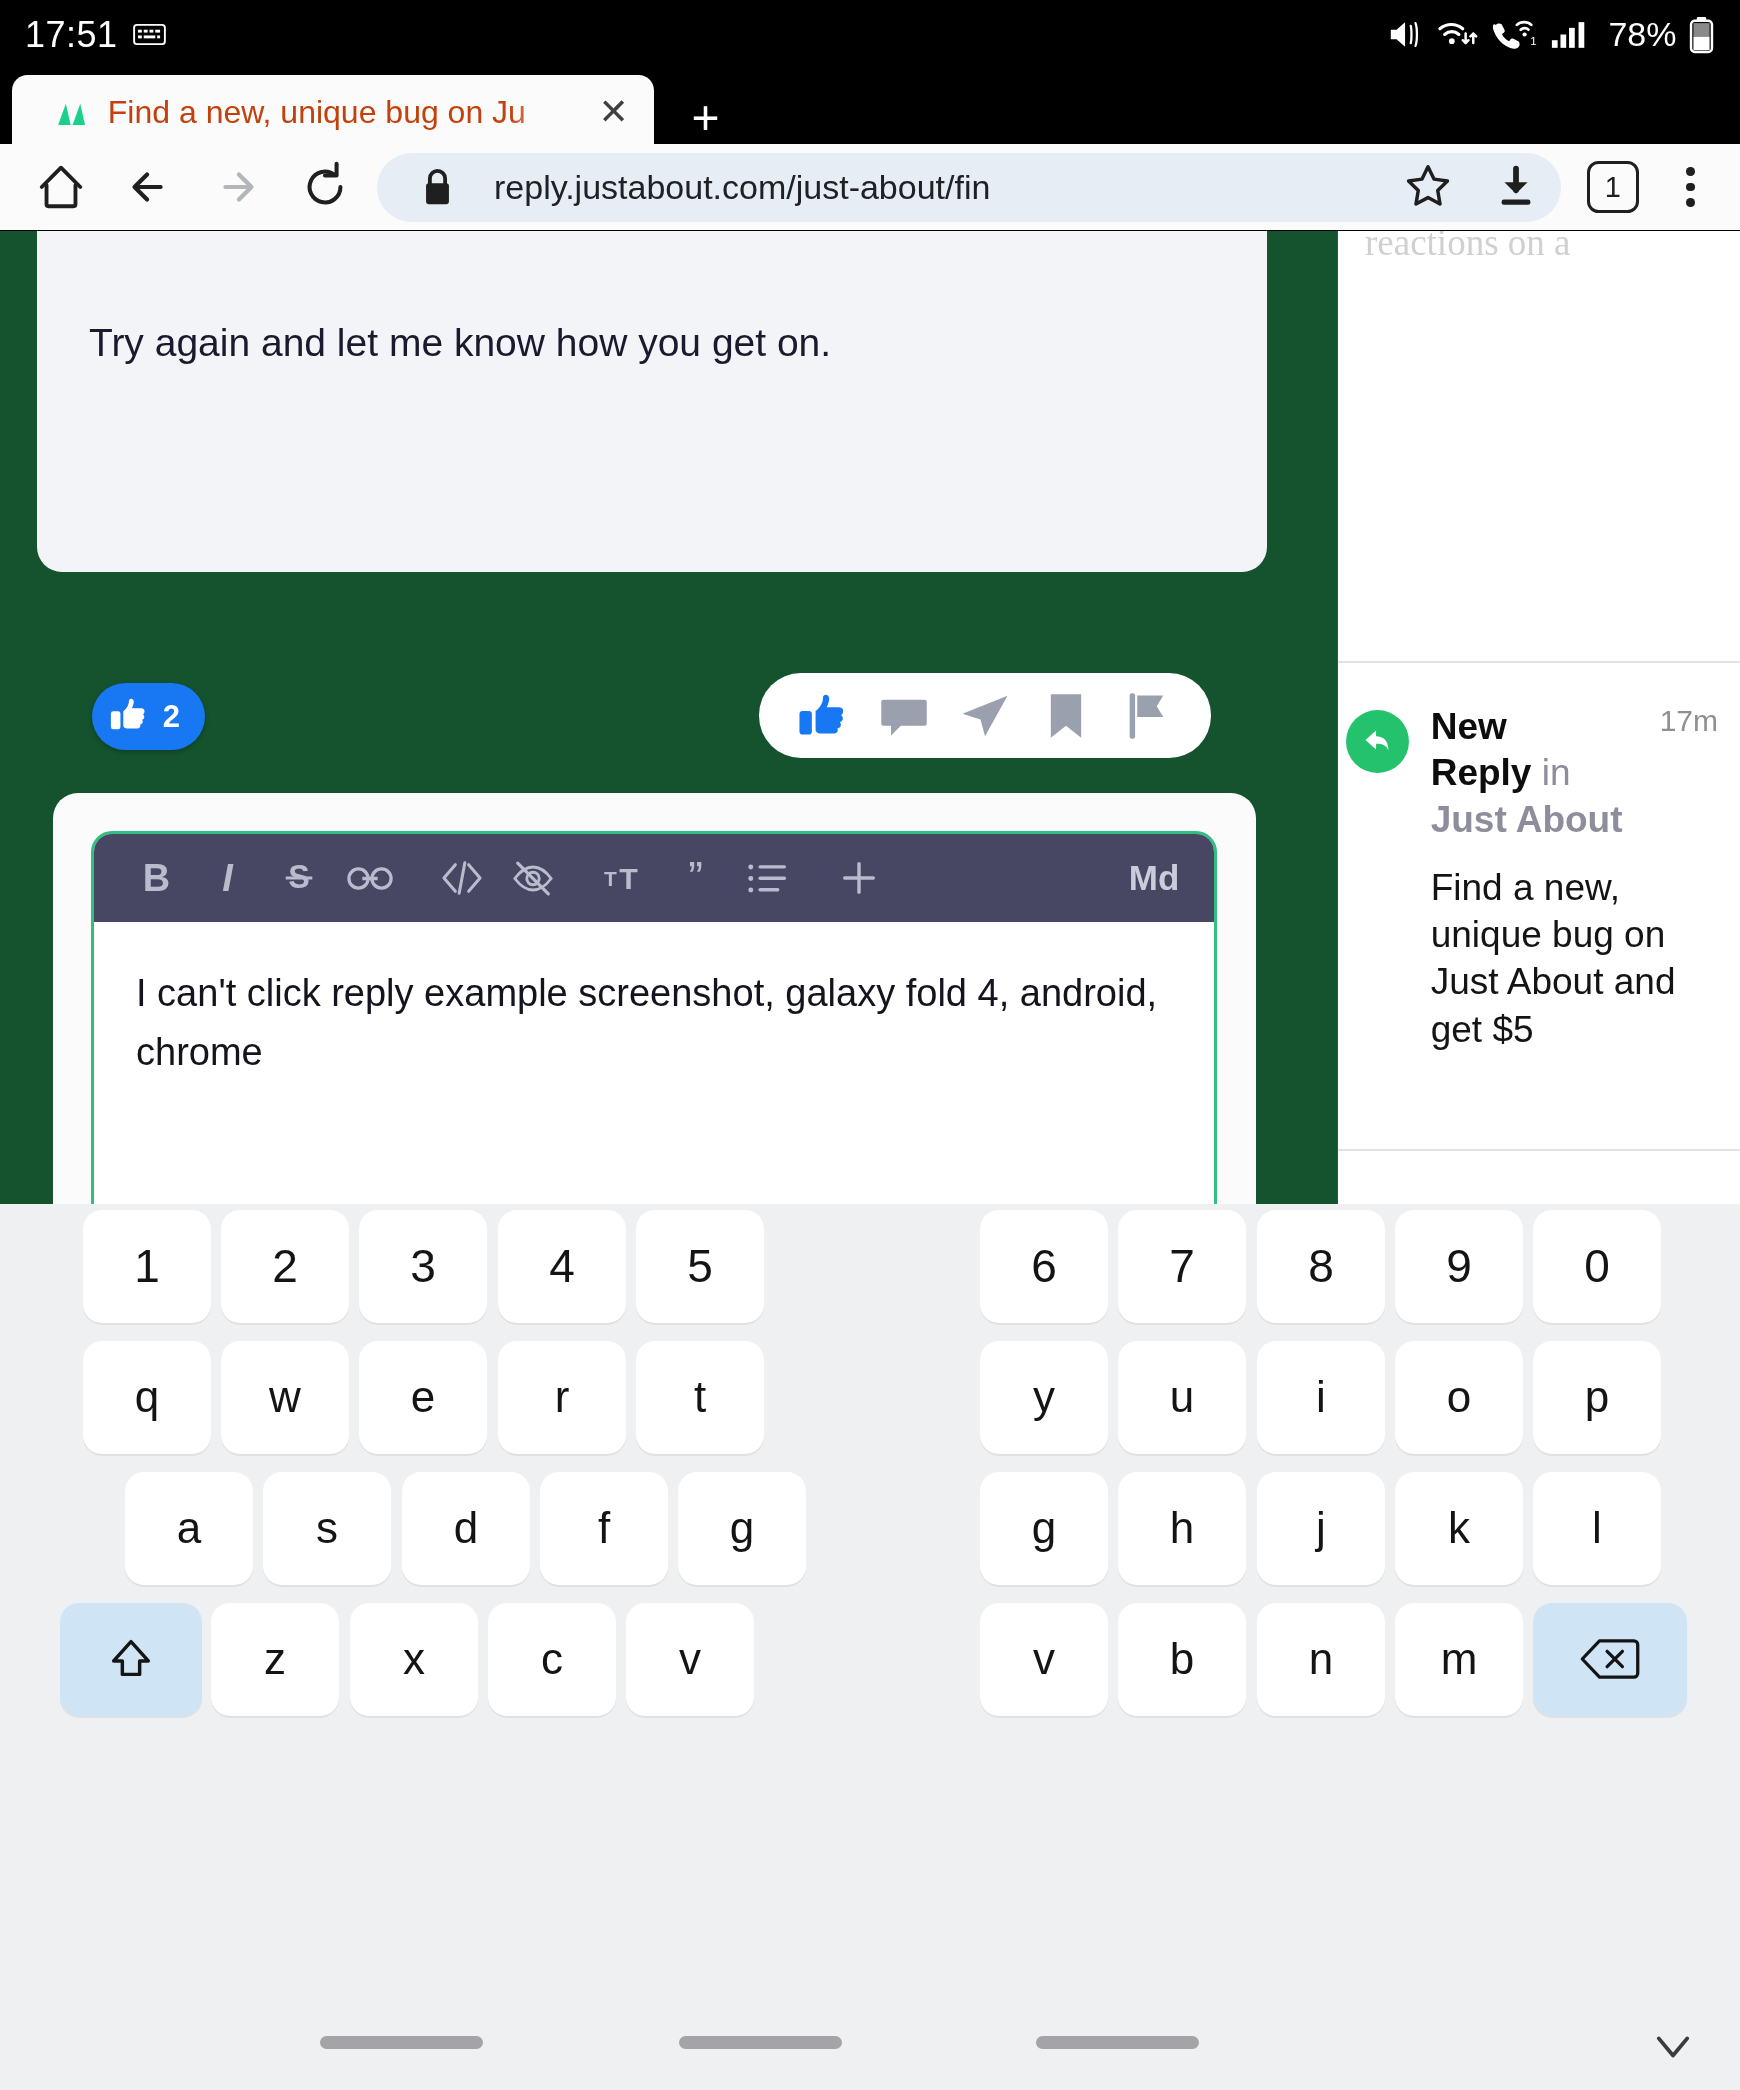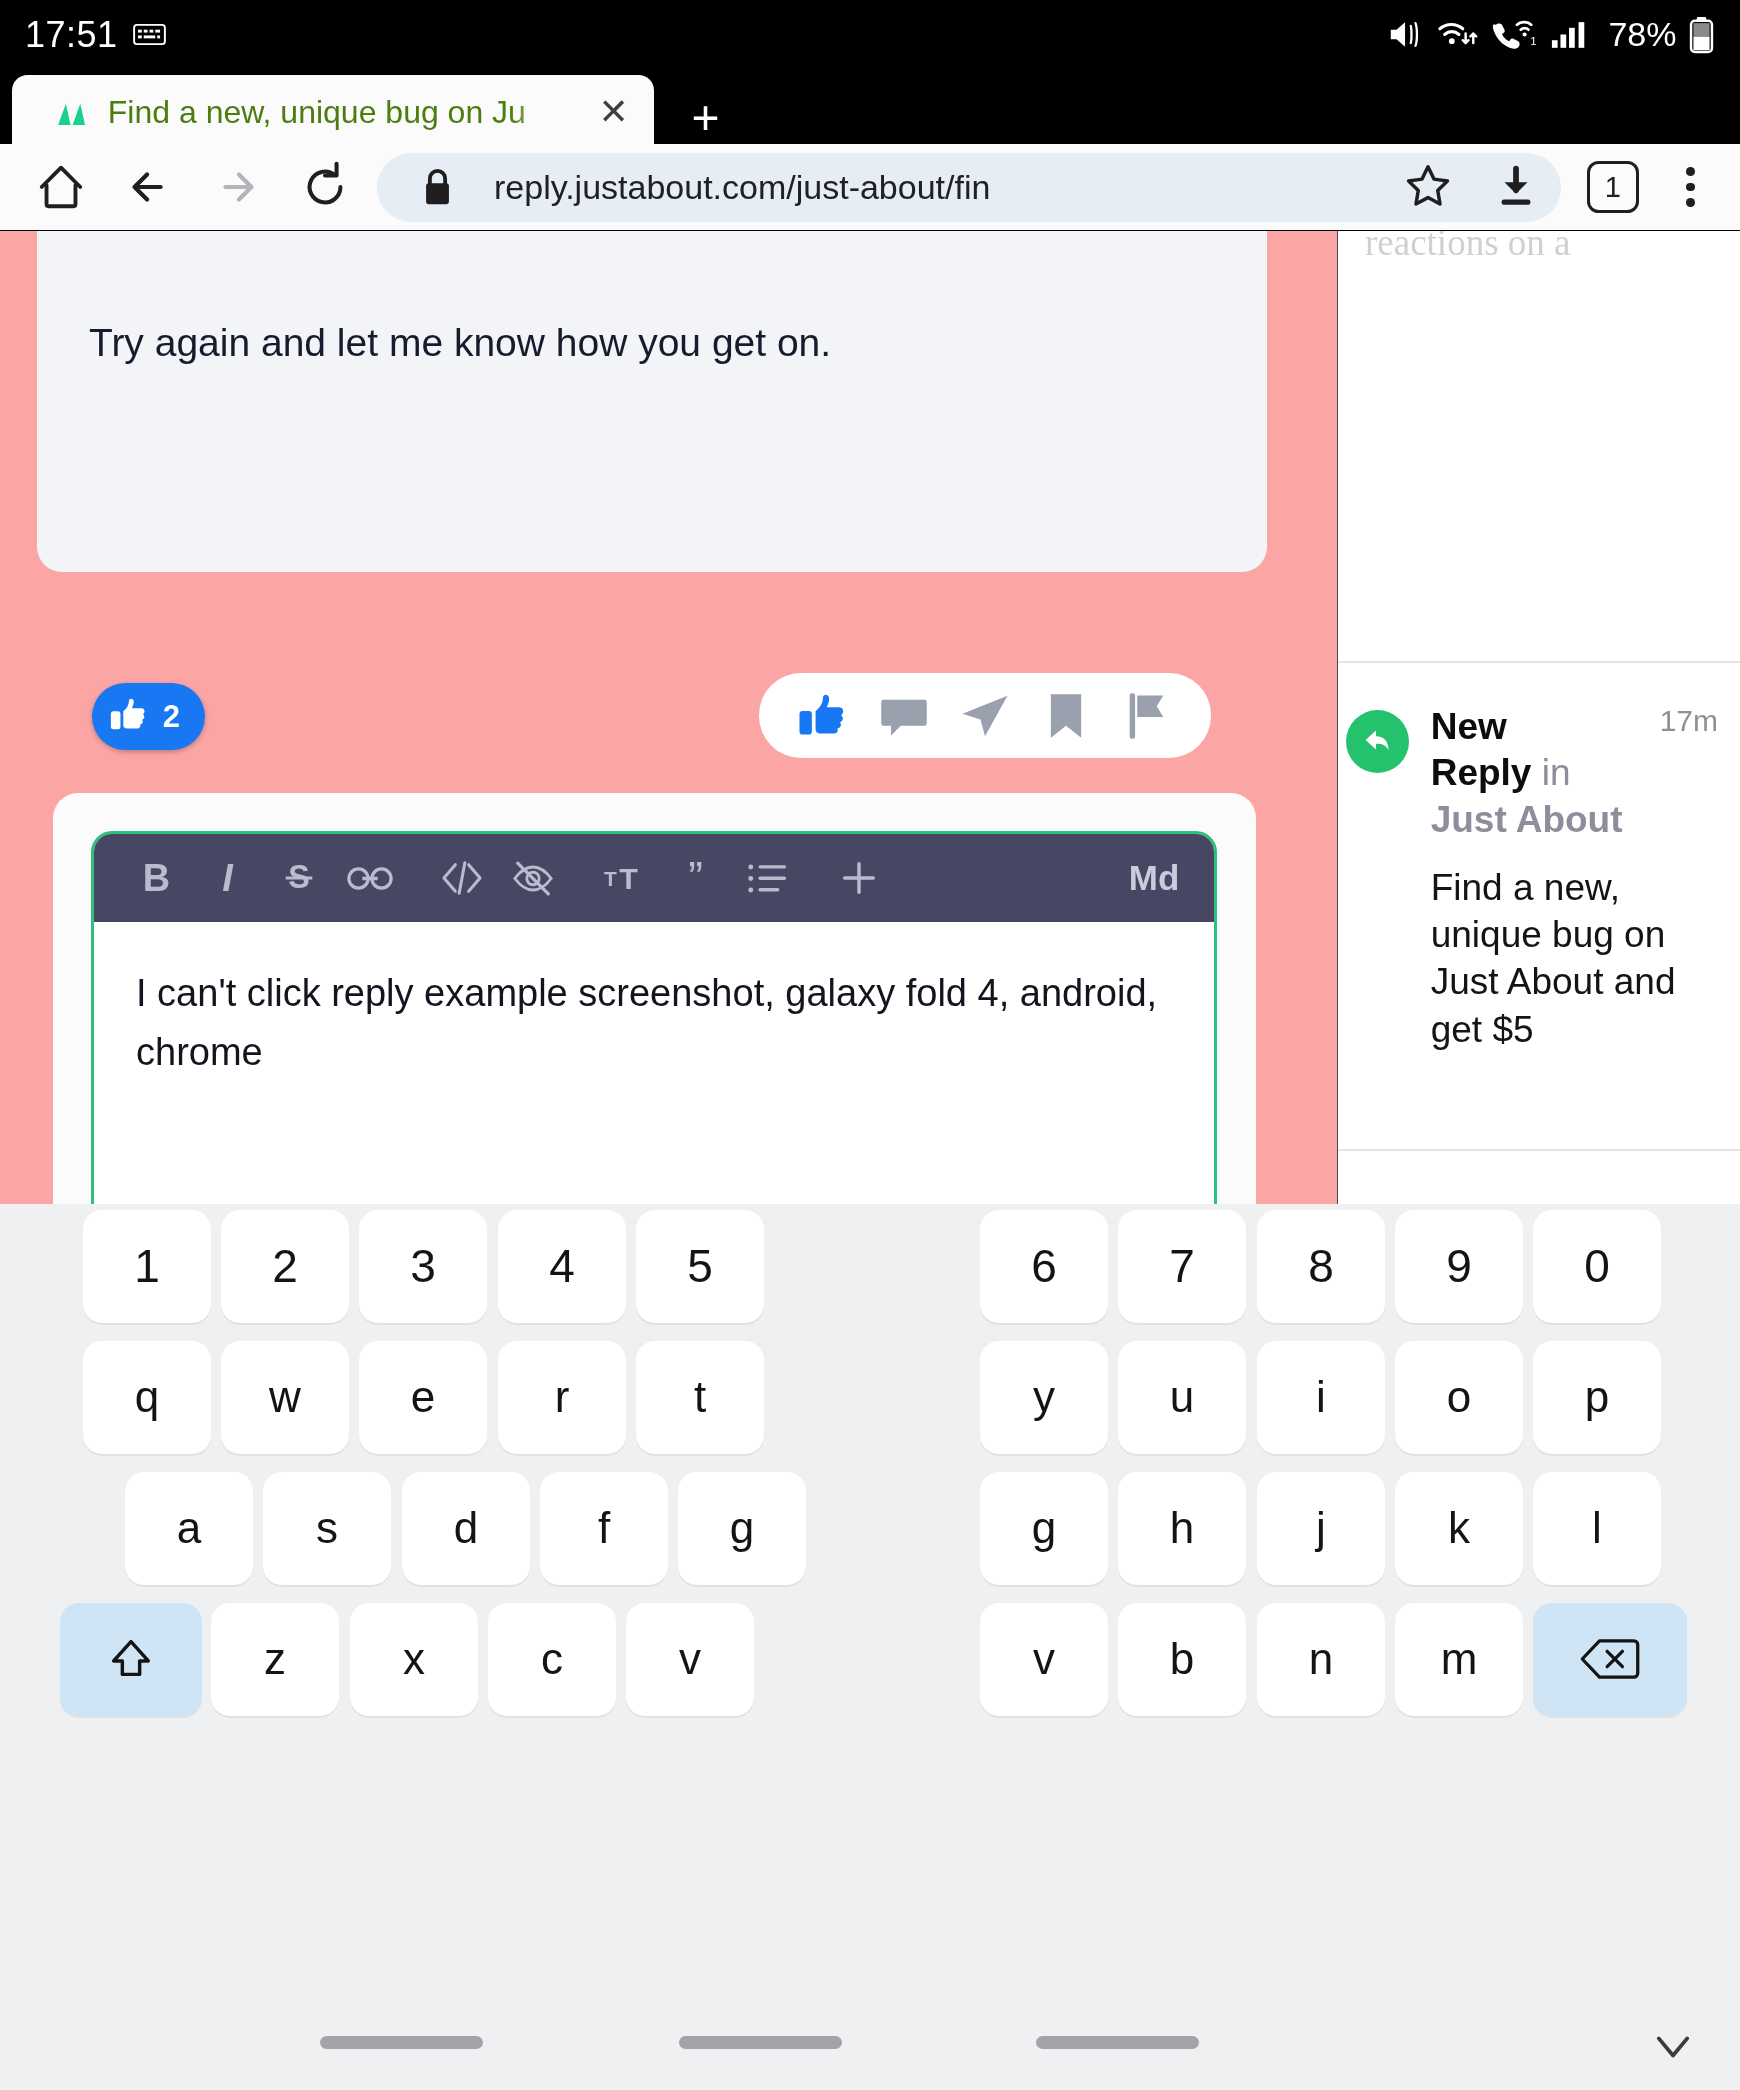"Find a new, unique bug on Ju" .tab-title { color: #4d7c0f -> #c2410c }
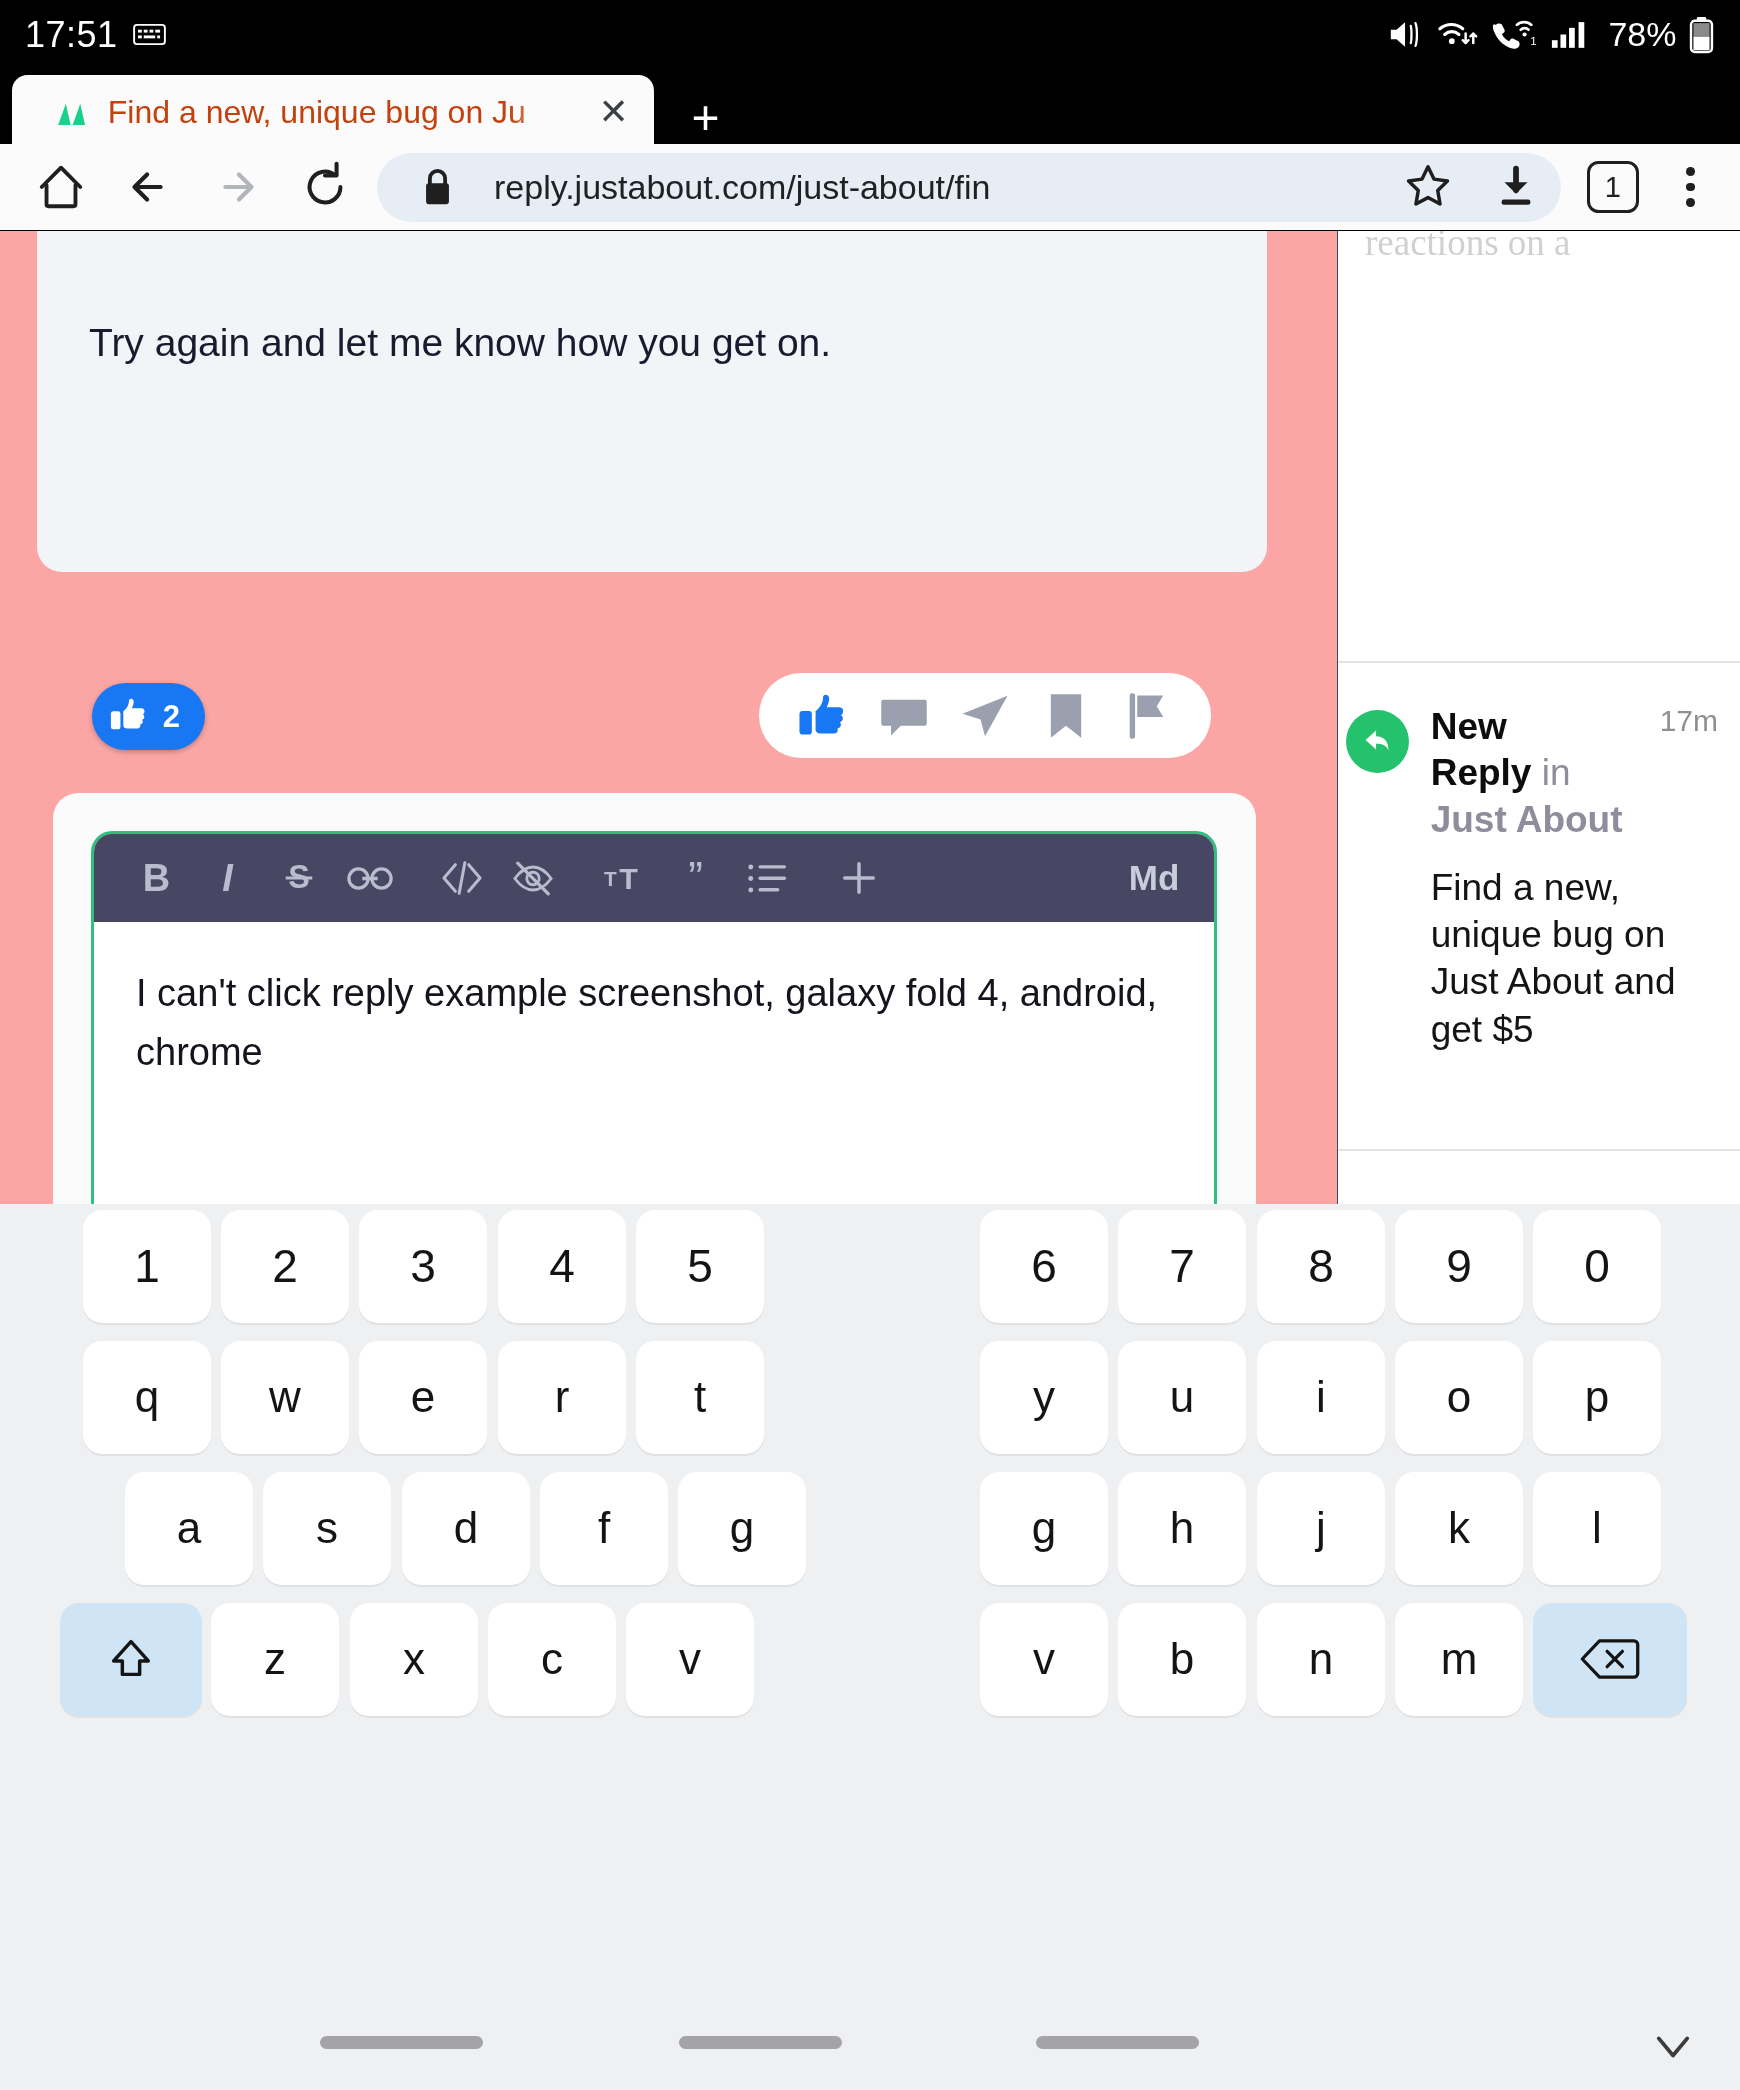"Try again and let me" .page-left { background: #fca5a5 -> #14532d }
